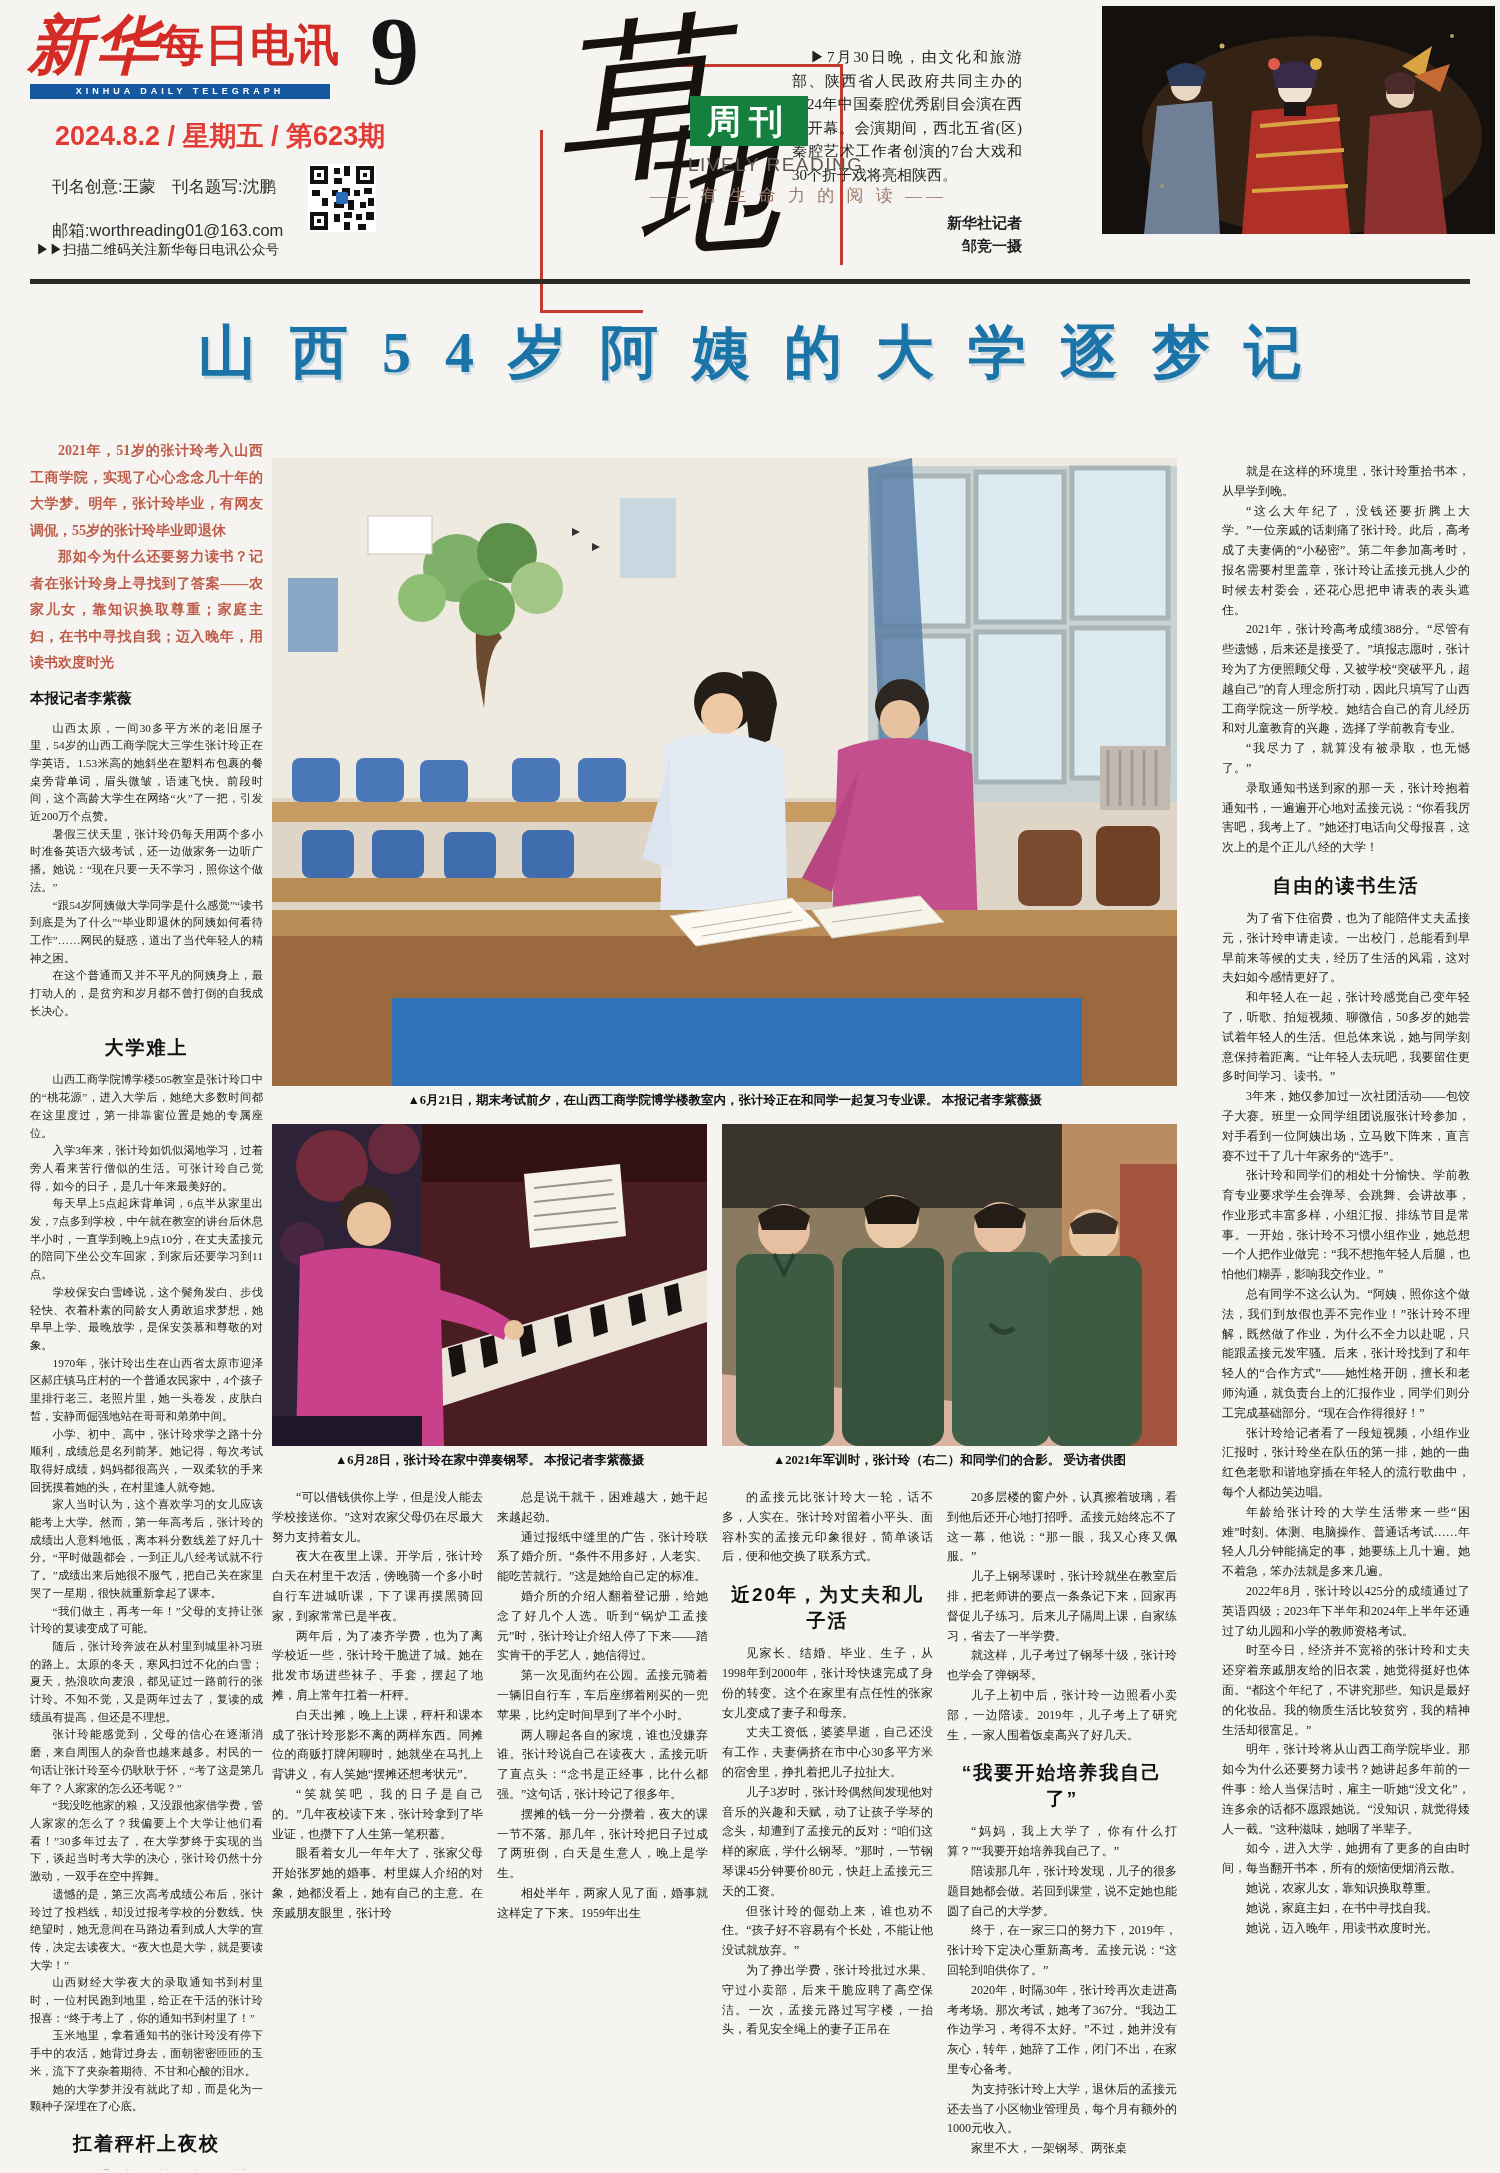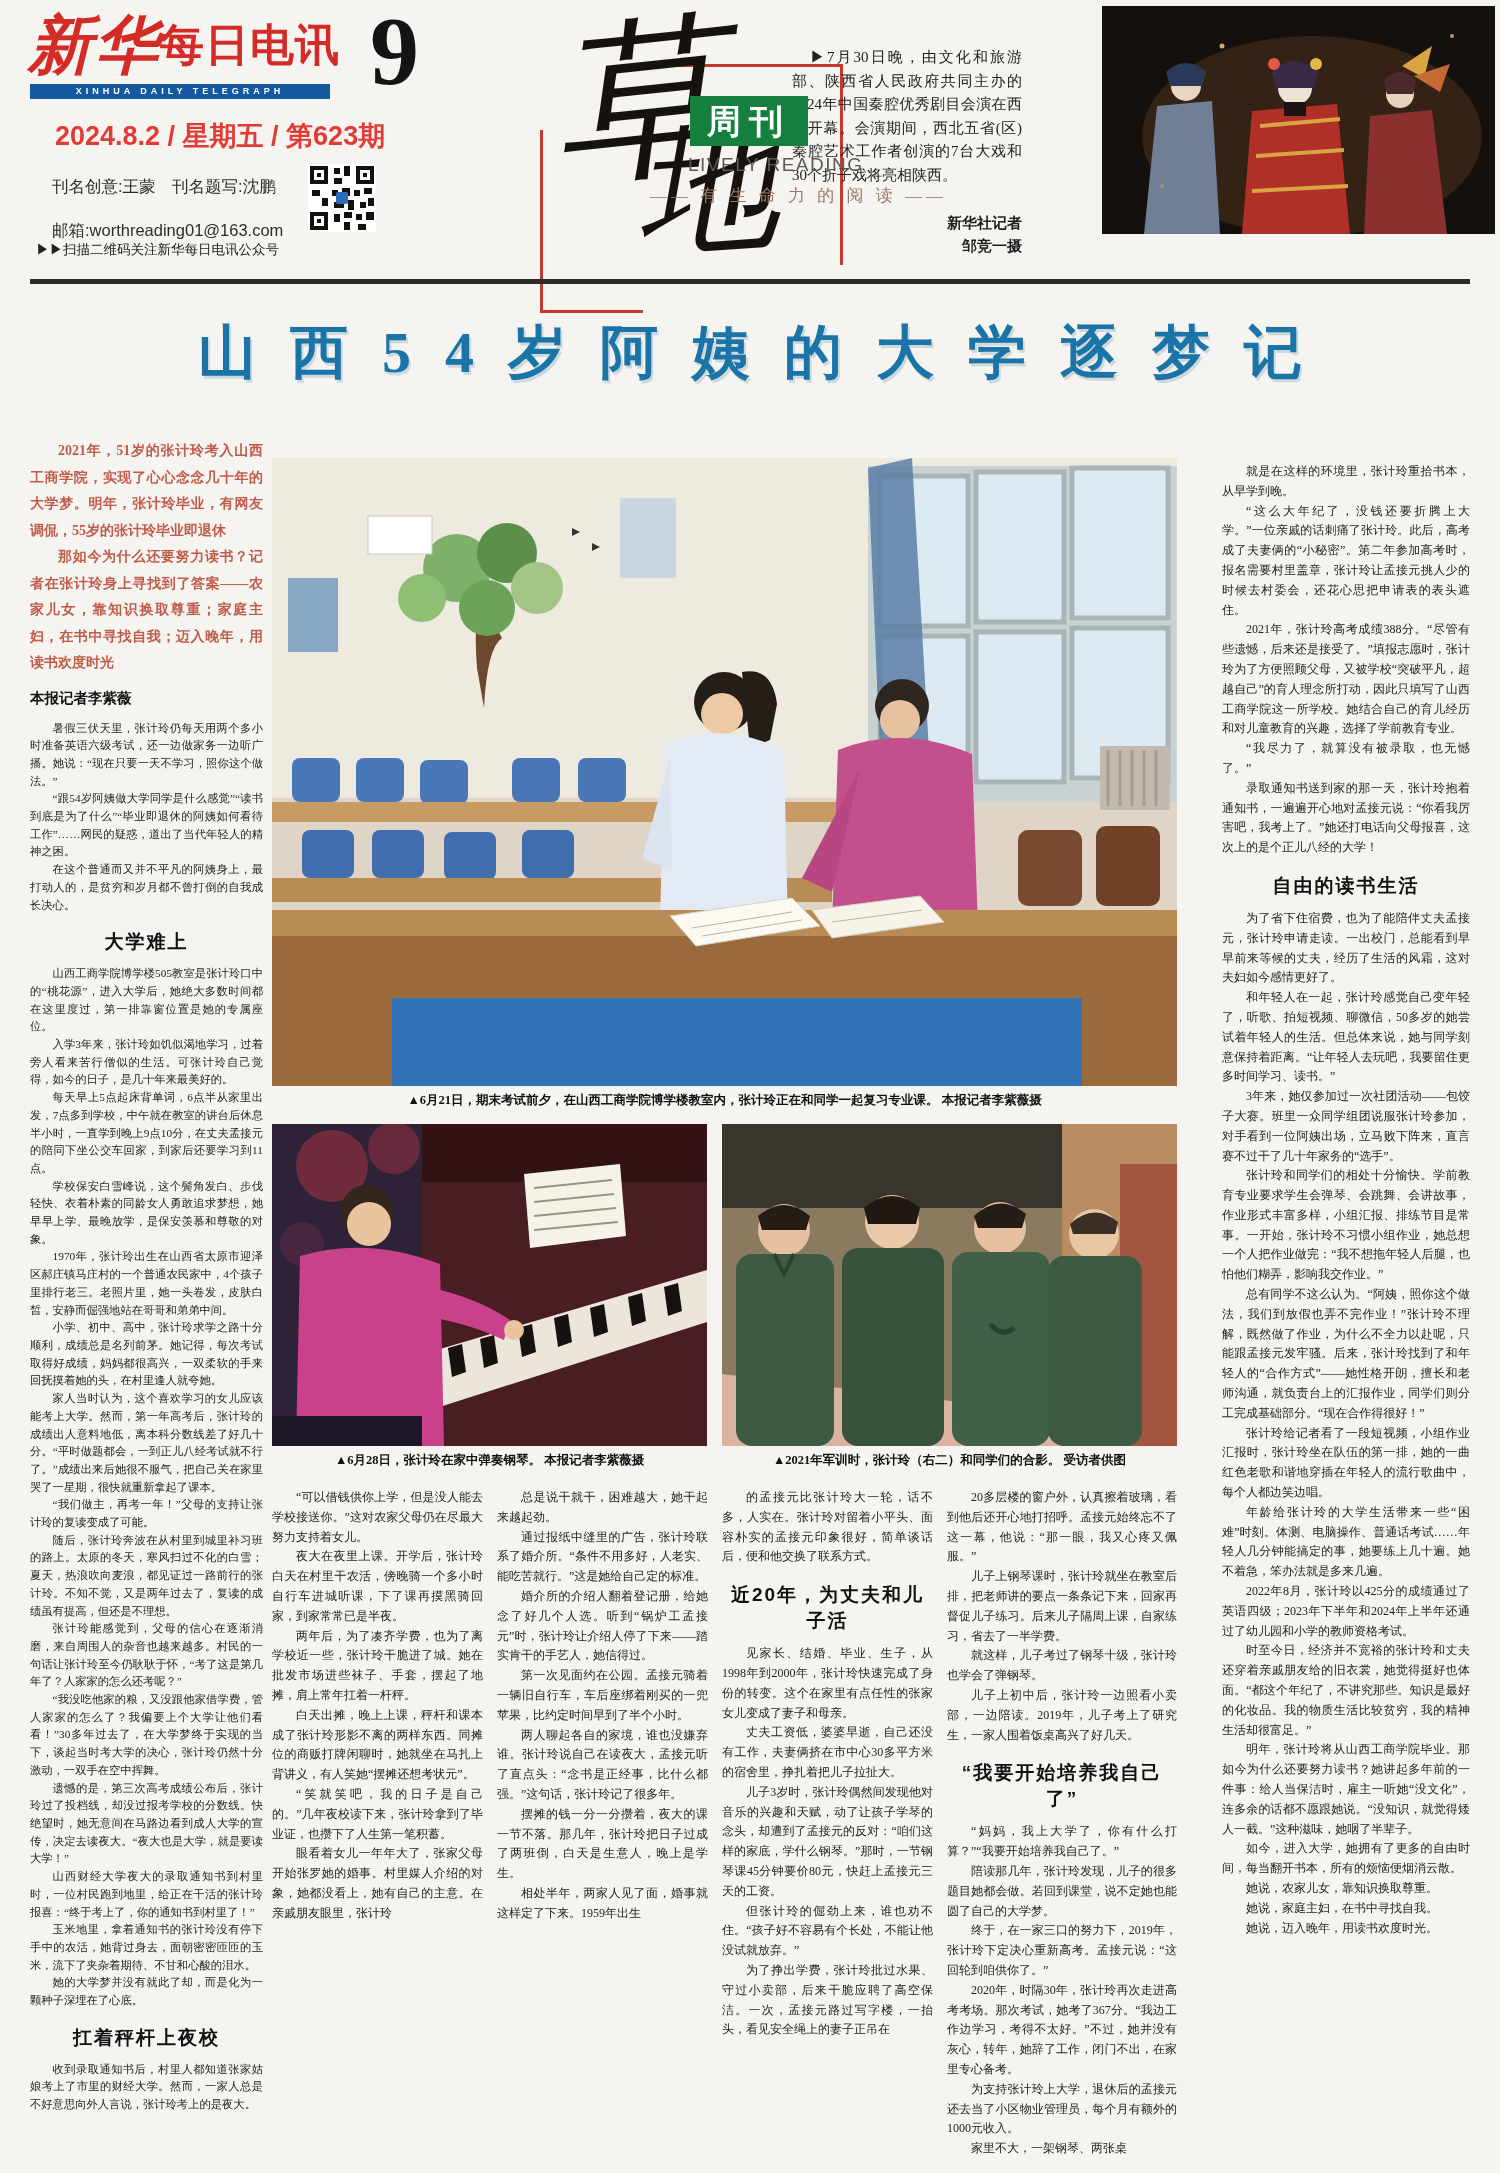"山西太原，一间30多平方米的老旧屋子里，54岁的山西工商学院大三学生张计玲正在学" p.para { html: none -> <p>山西太原，一间30多平方米的老旧屋子里，54岁的山西工商学院大三学生张计玲正在学英语。1.53米高的她斜坐在塑料布包裹的餐桌旁背单词，眉头微皱，语速飞快。前段时间，这个高龄大学生在网络“火”了一把，引发近200万个点赞。</p> }
